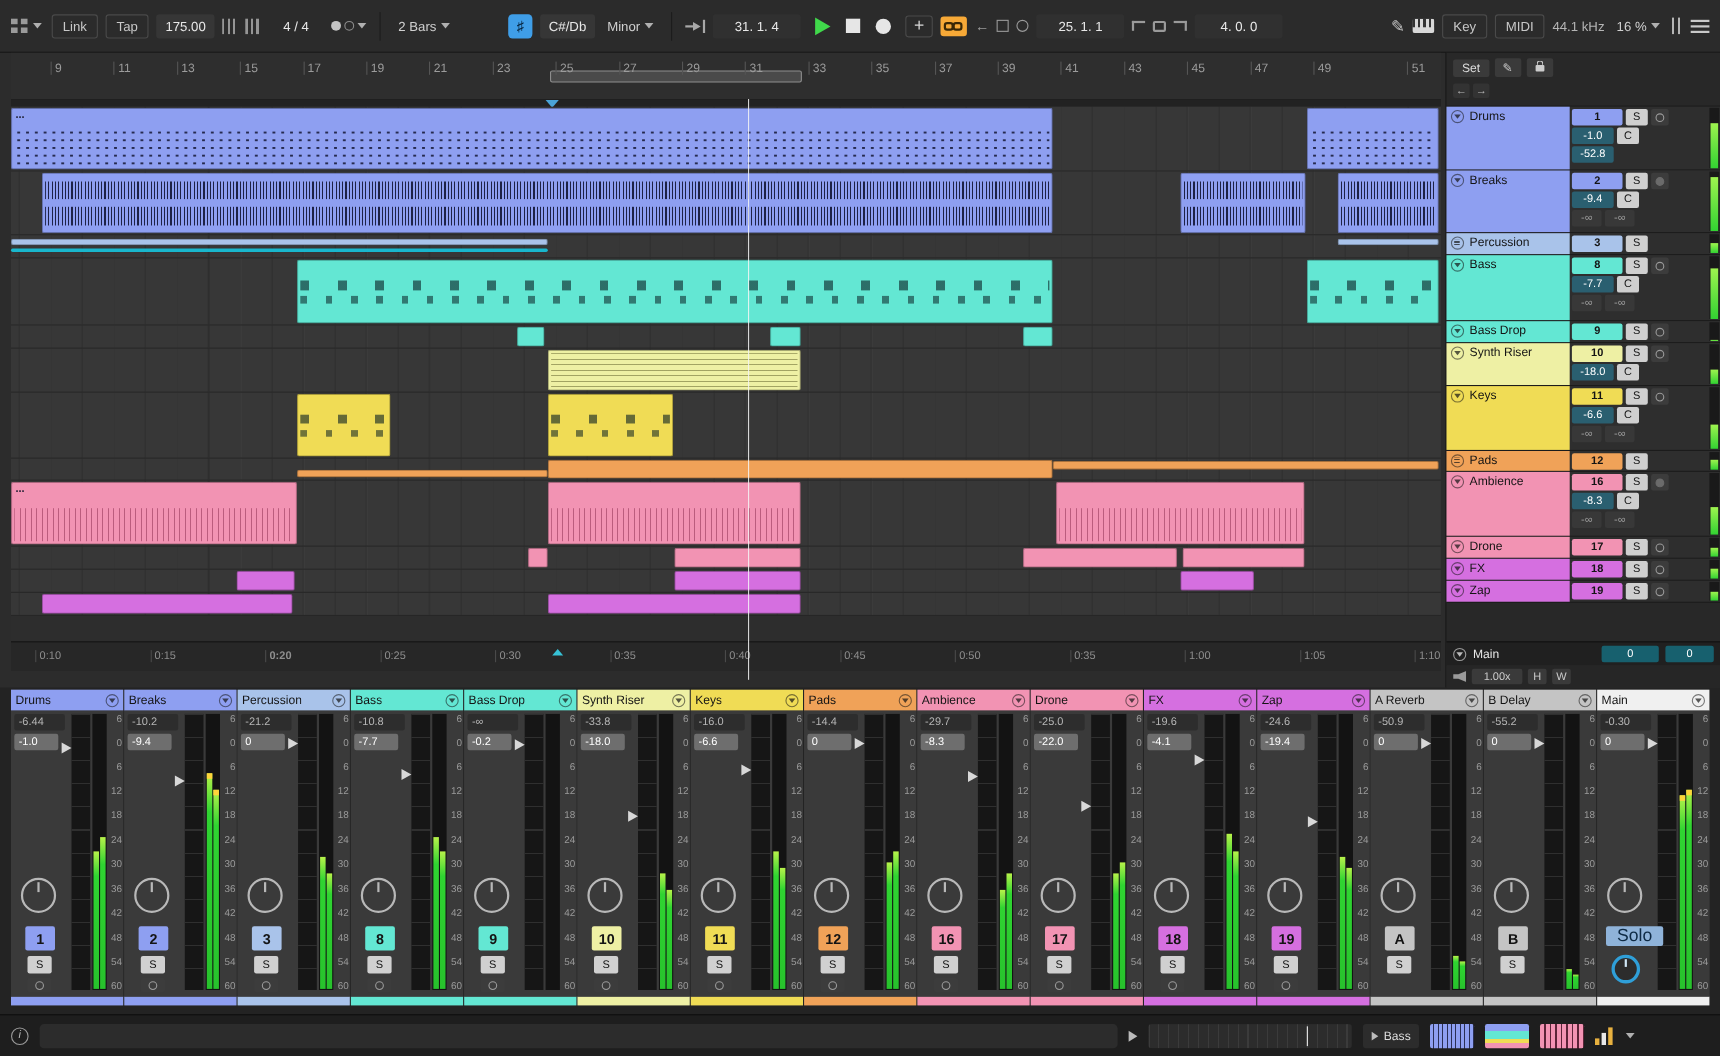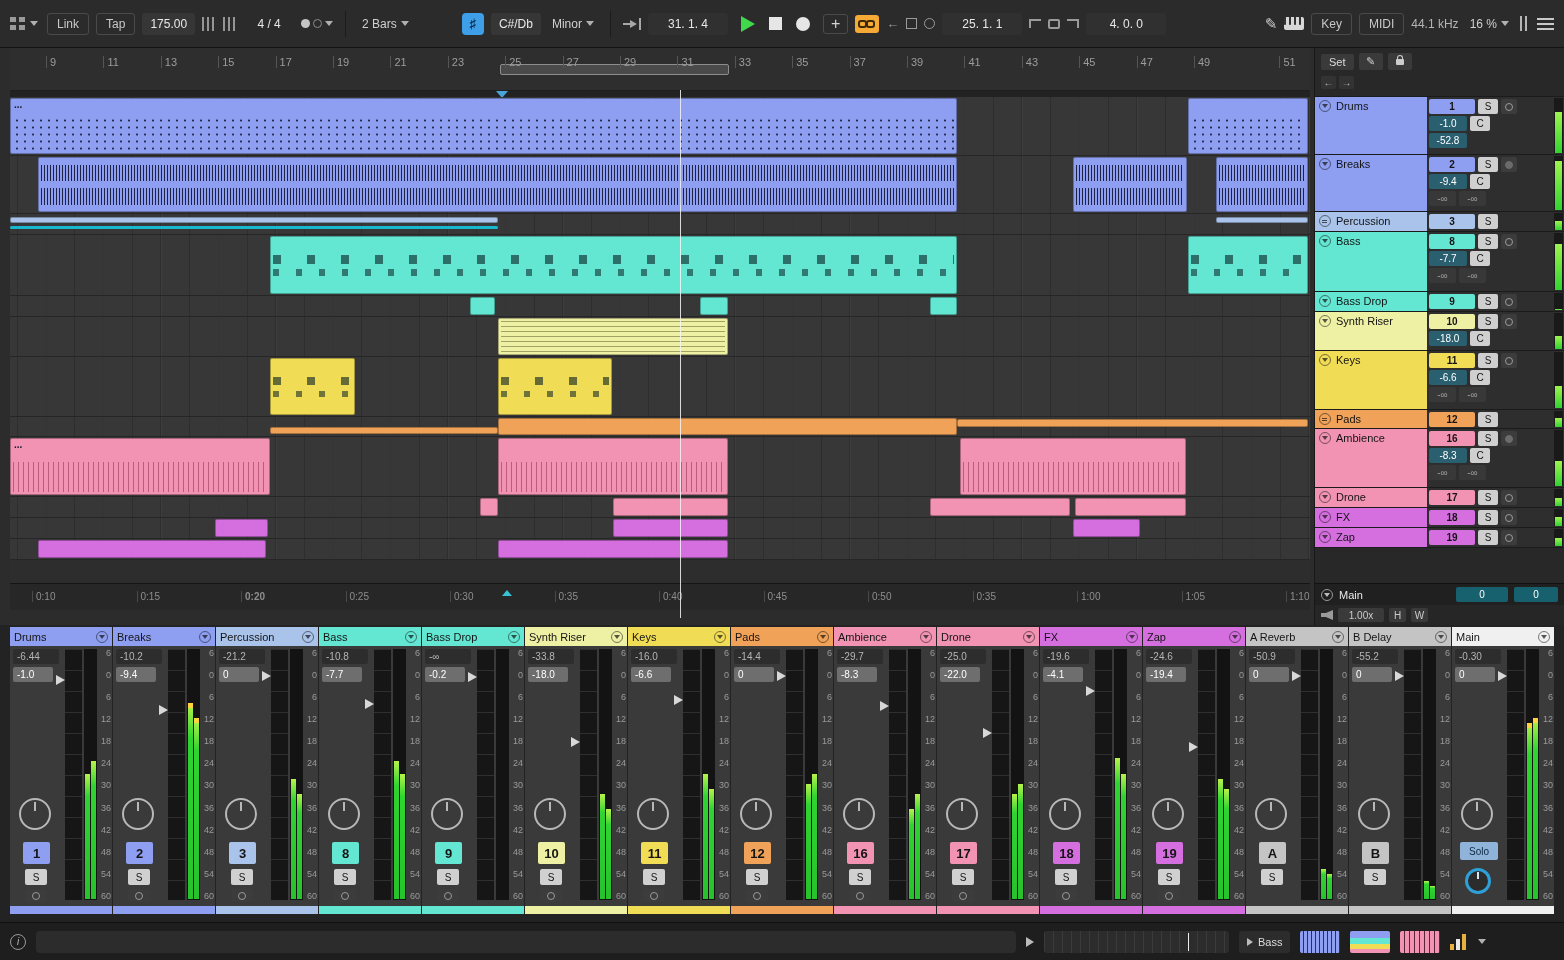"Solo" .ssolo { font-size: 10px -> 16px; width: 38px -> 52px }
